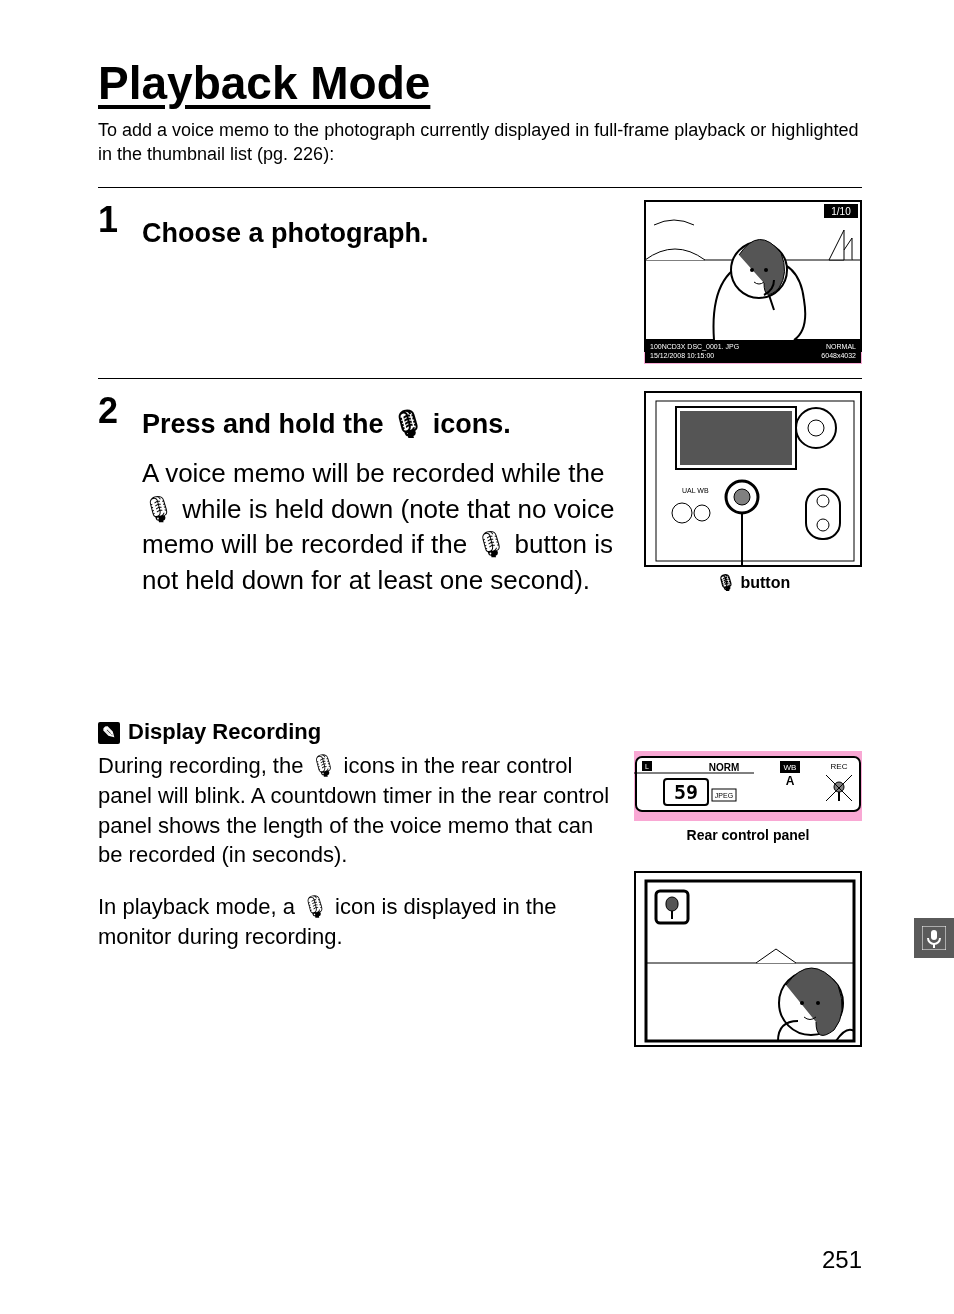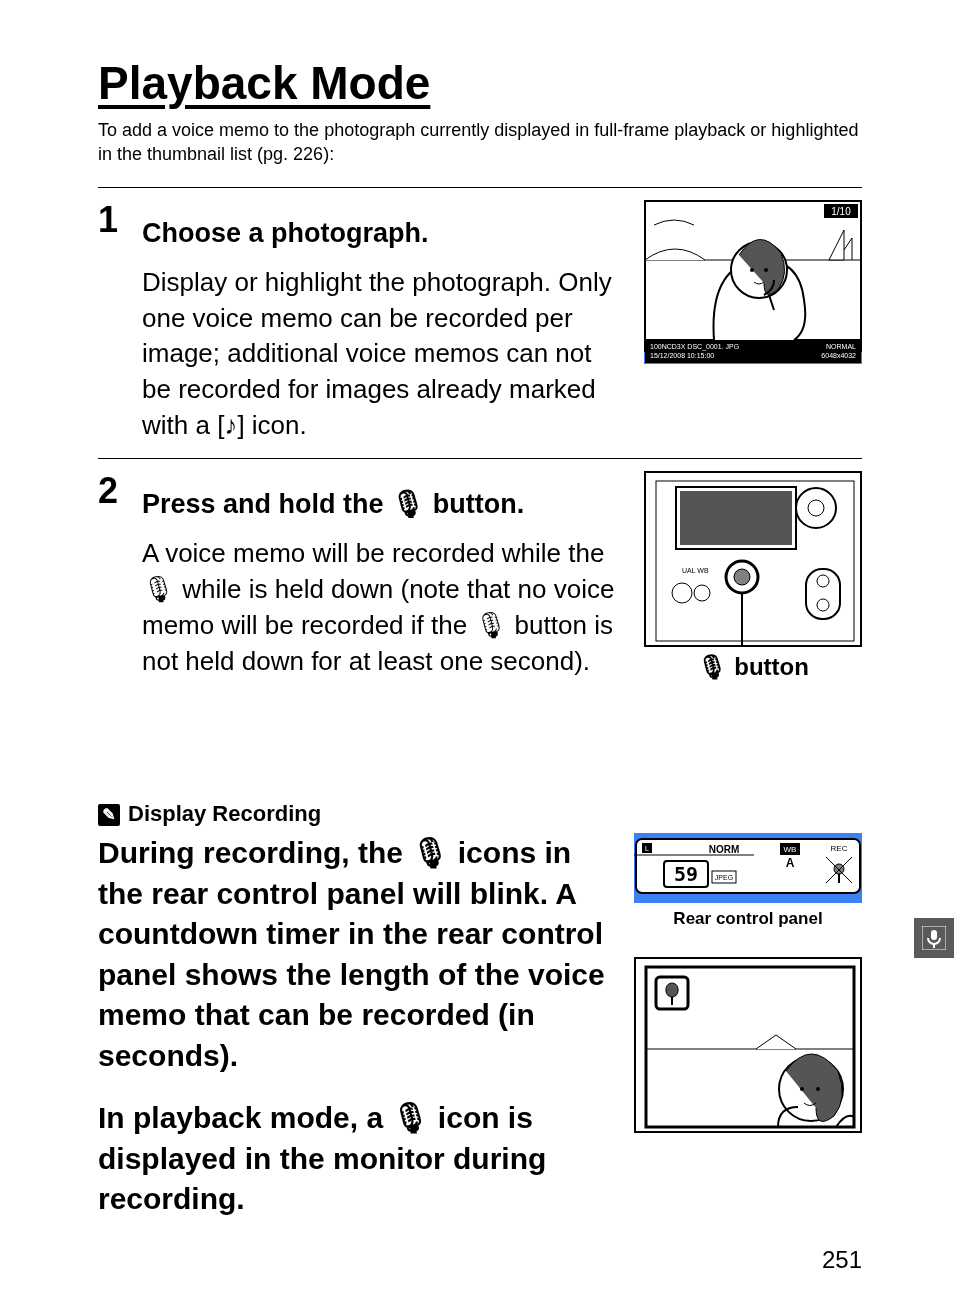"1/10" .illus { background: #3b82f6 -> #f9a8d4 }
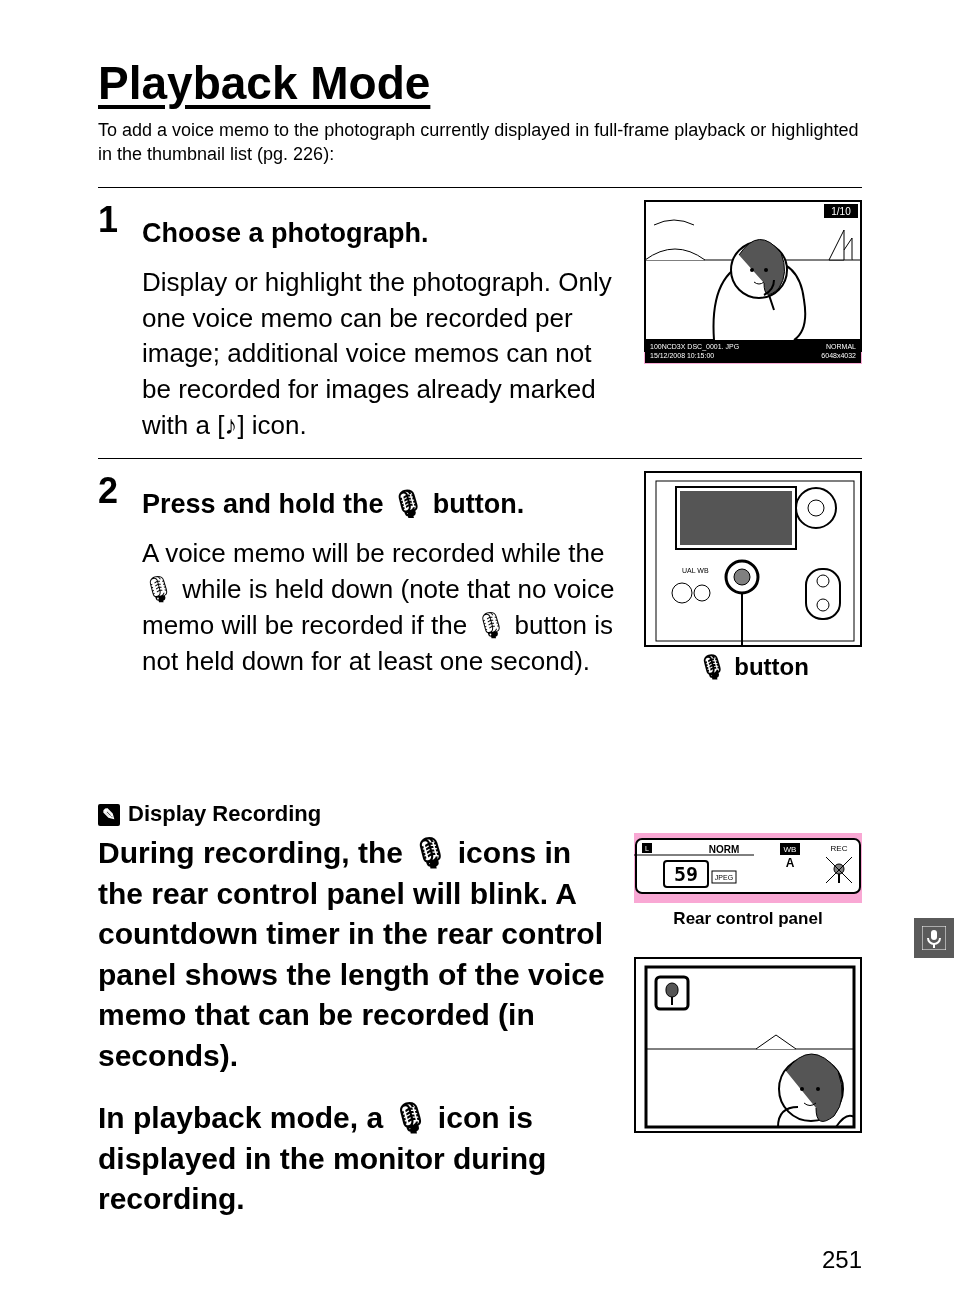"Display or highlight the photograph." p.steptext { html: <p> <span>Display or highlight the photograph. Only one voice memo can be recorded per image; additional voice memos can not be recorded for images already marked with a </span><span>[♪]</span><span> icon.</span> </p> -> none }
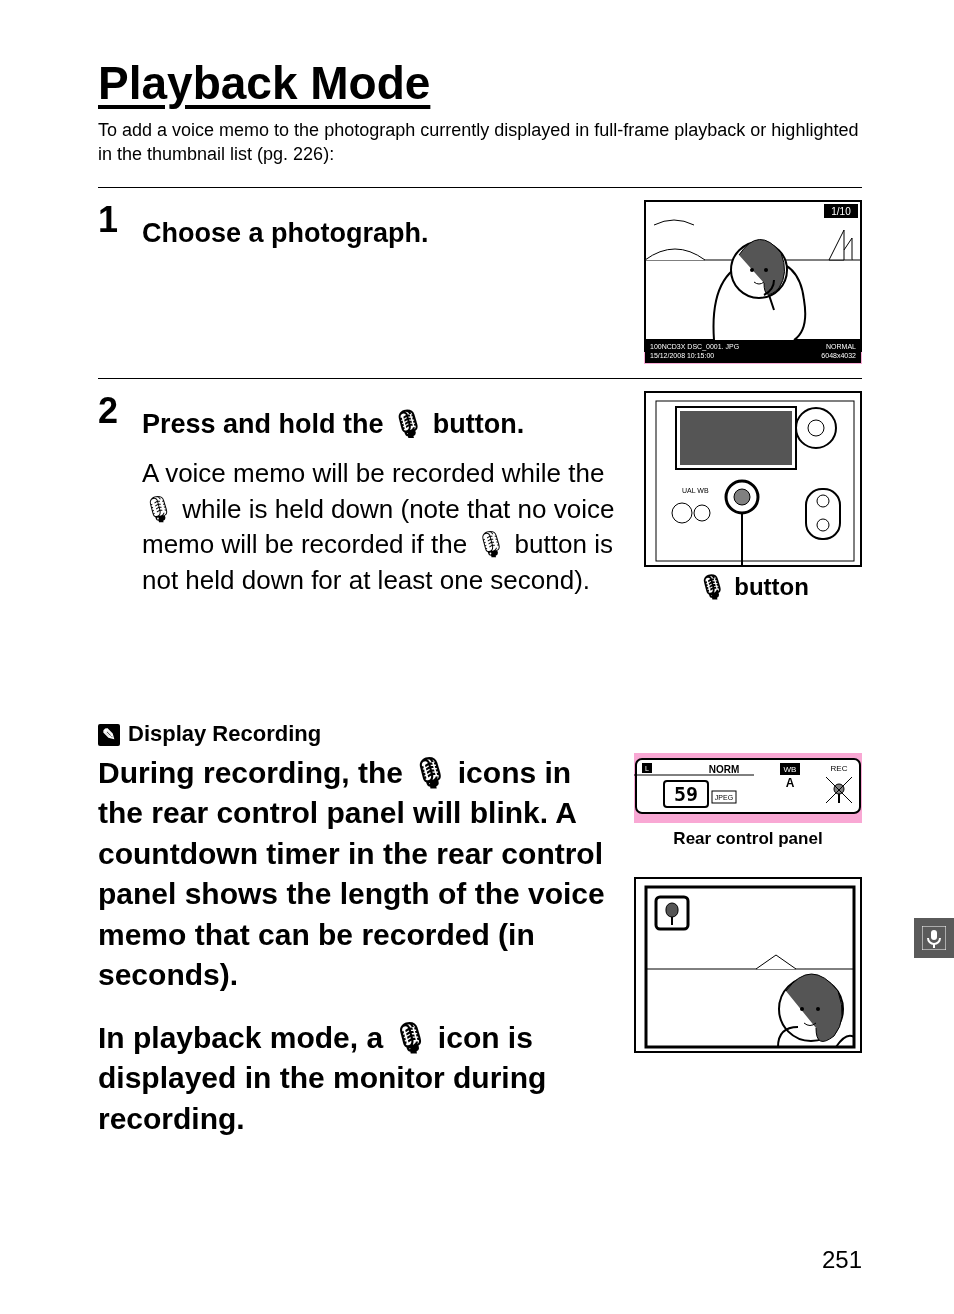"button." span { text: button -> icons }
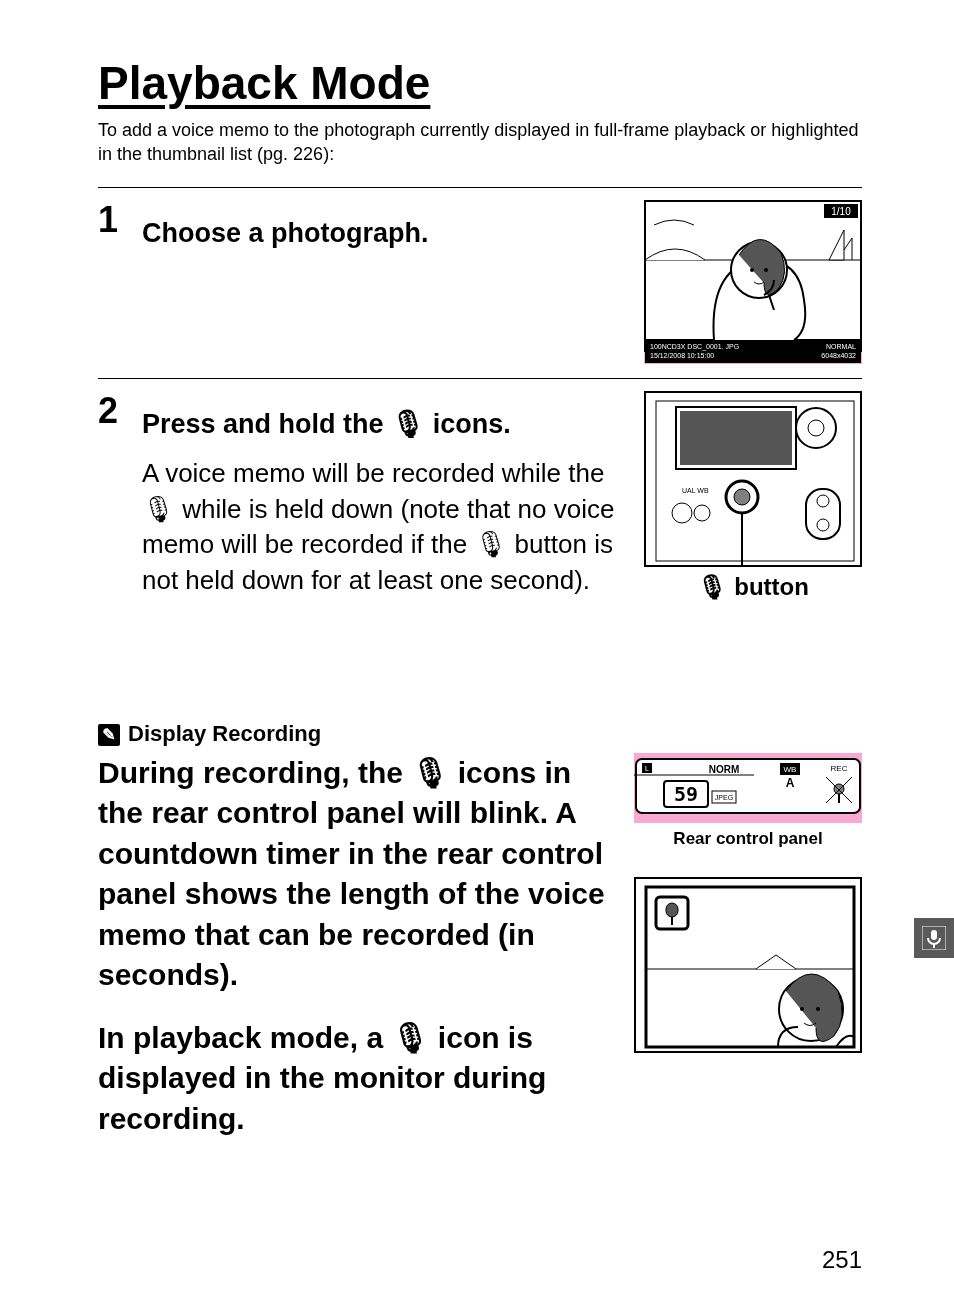"🎙 button" .fig-caption { font-size: 24px -> 16px }
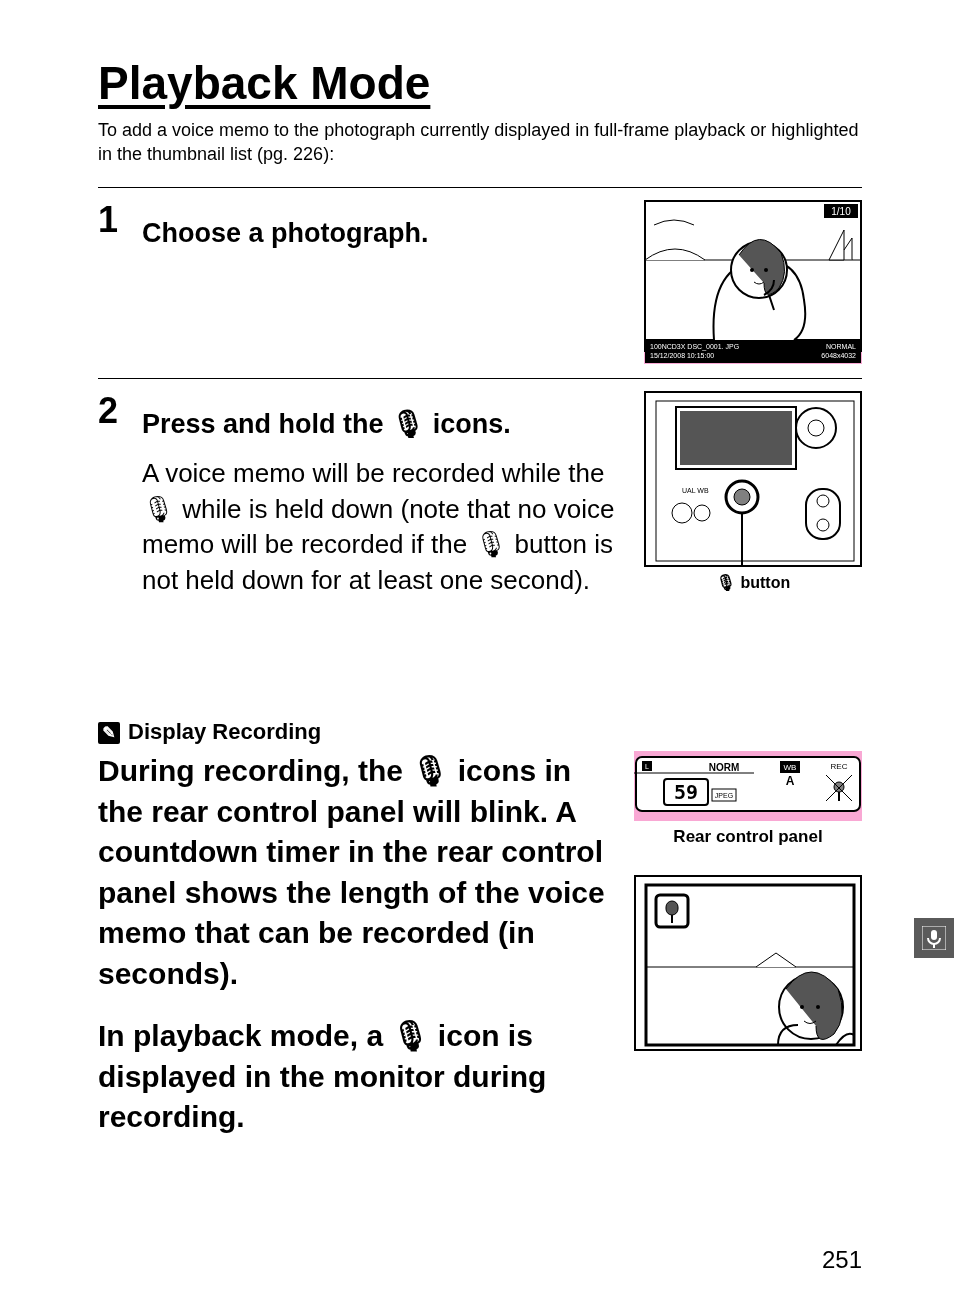"During recording, the 🎙 icons" .notetext { font-size: 30px -> 22px; font-weight: bold -> none }
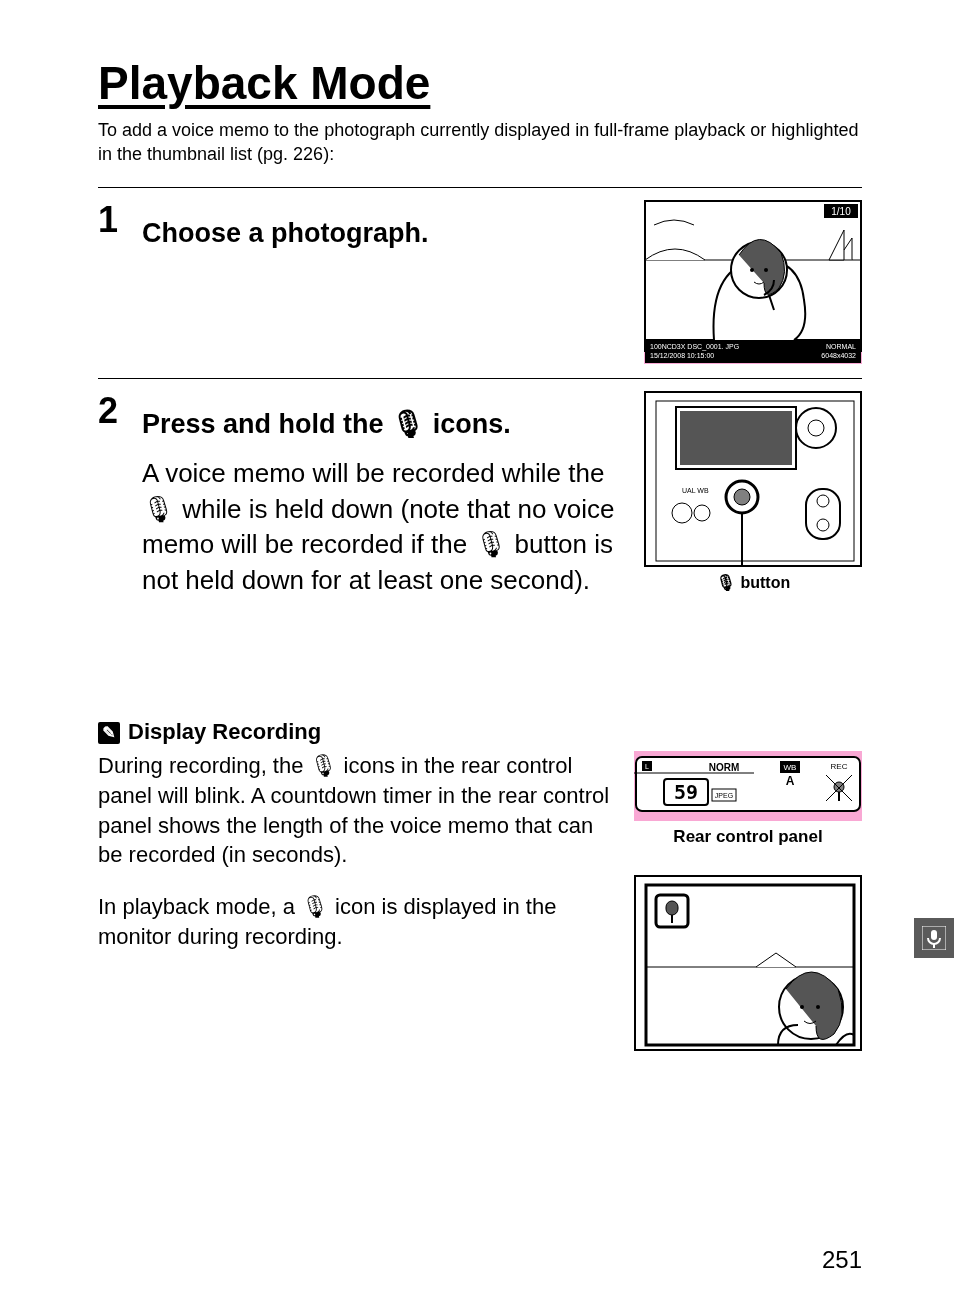"Rear control panel" div.fig-caption { font-size: 17px -> 14px }
